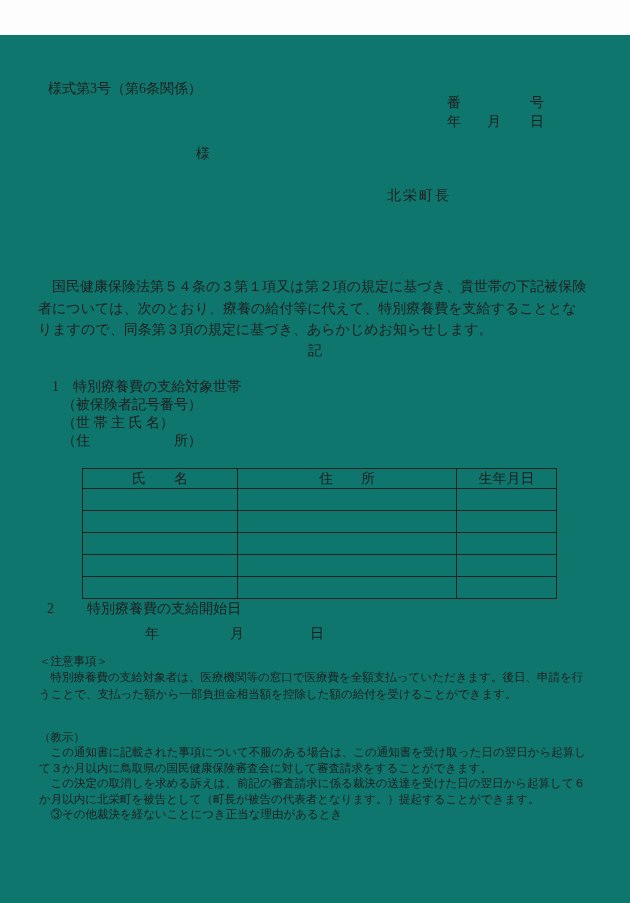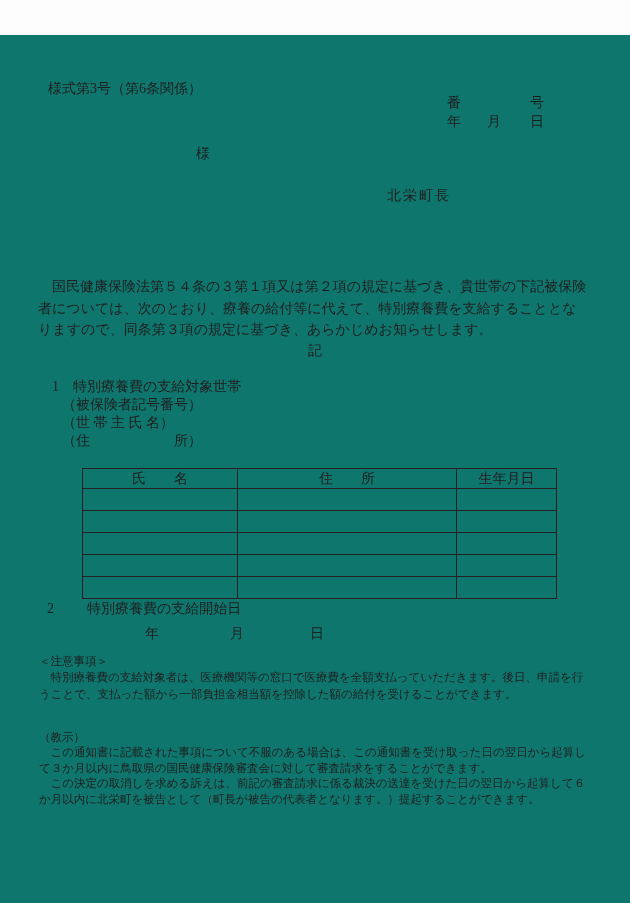"③その他裁決を経ないことにつき正当な理由があるとき" p { html: none -> <p>③その他裁決を経ないことにつき正当な理由があるとき</p> }
